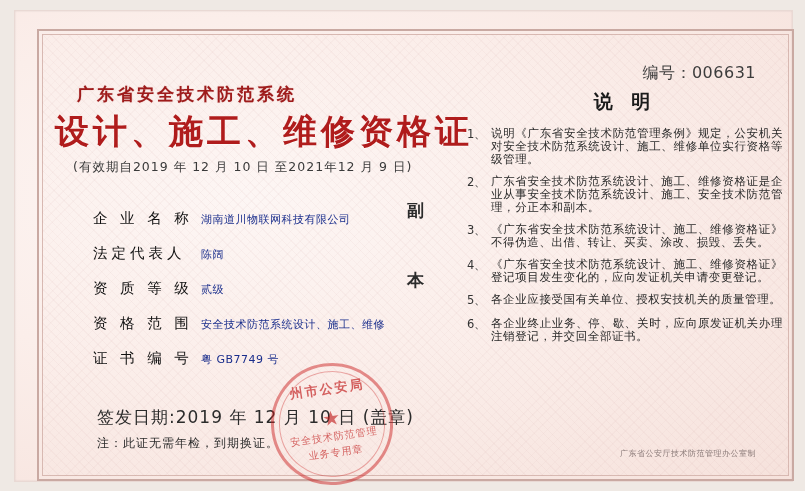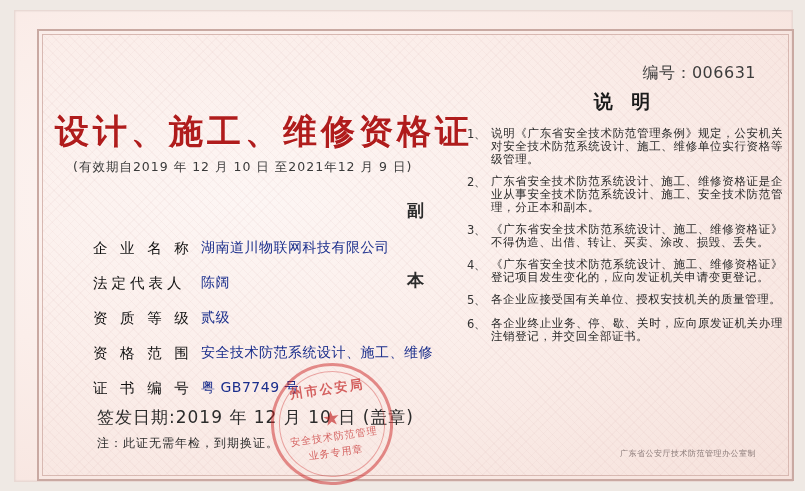"广东省安全技术防范系统" div.title-small { html: none -> <div>广东省安全技术防范系统</div> }
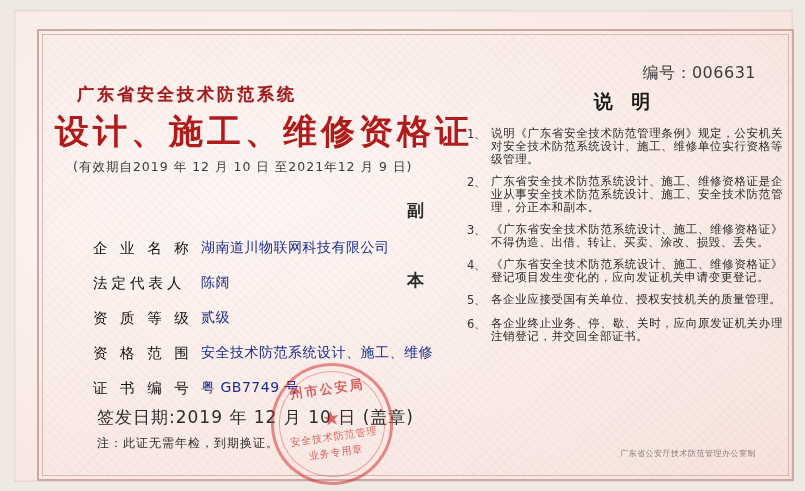"企 业 名 称" .fields { top: 228px -> 198px }
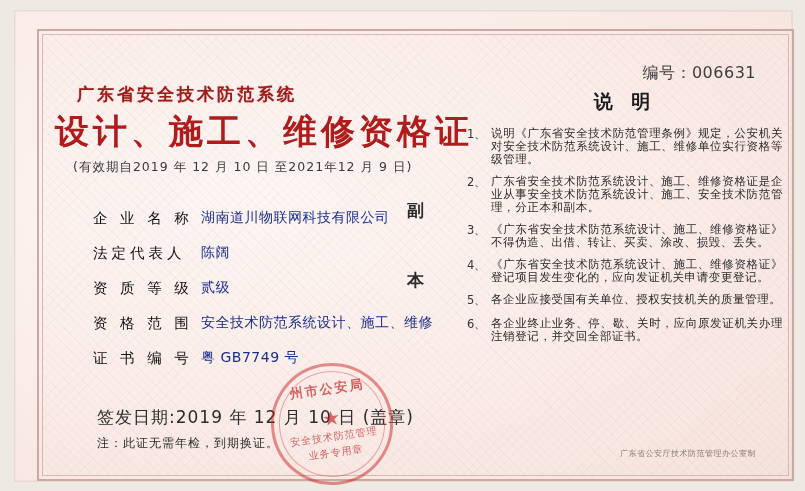"湖南道川物联网科技有限公司" .fvalue { font-size: 14px -> 11px }
